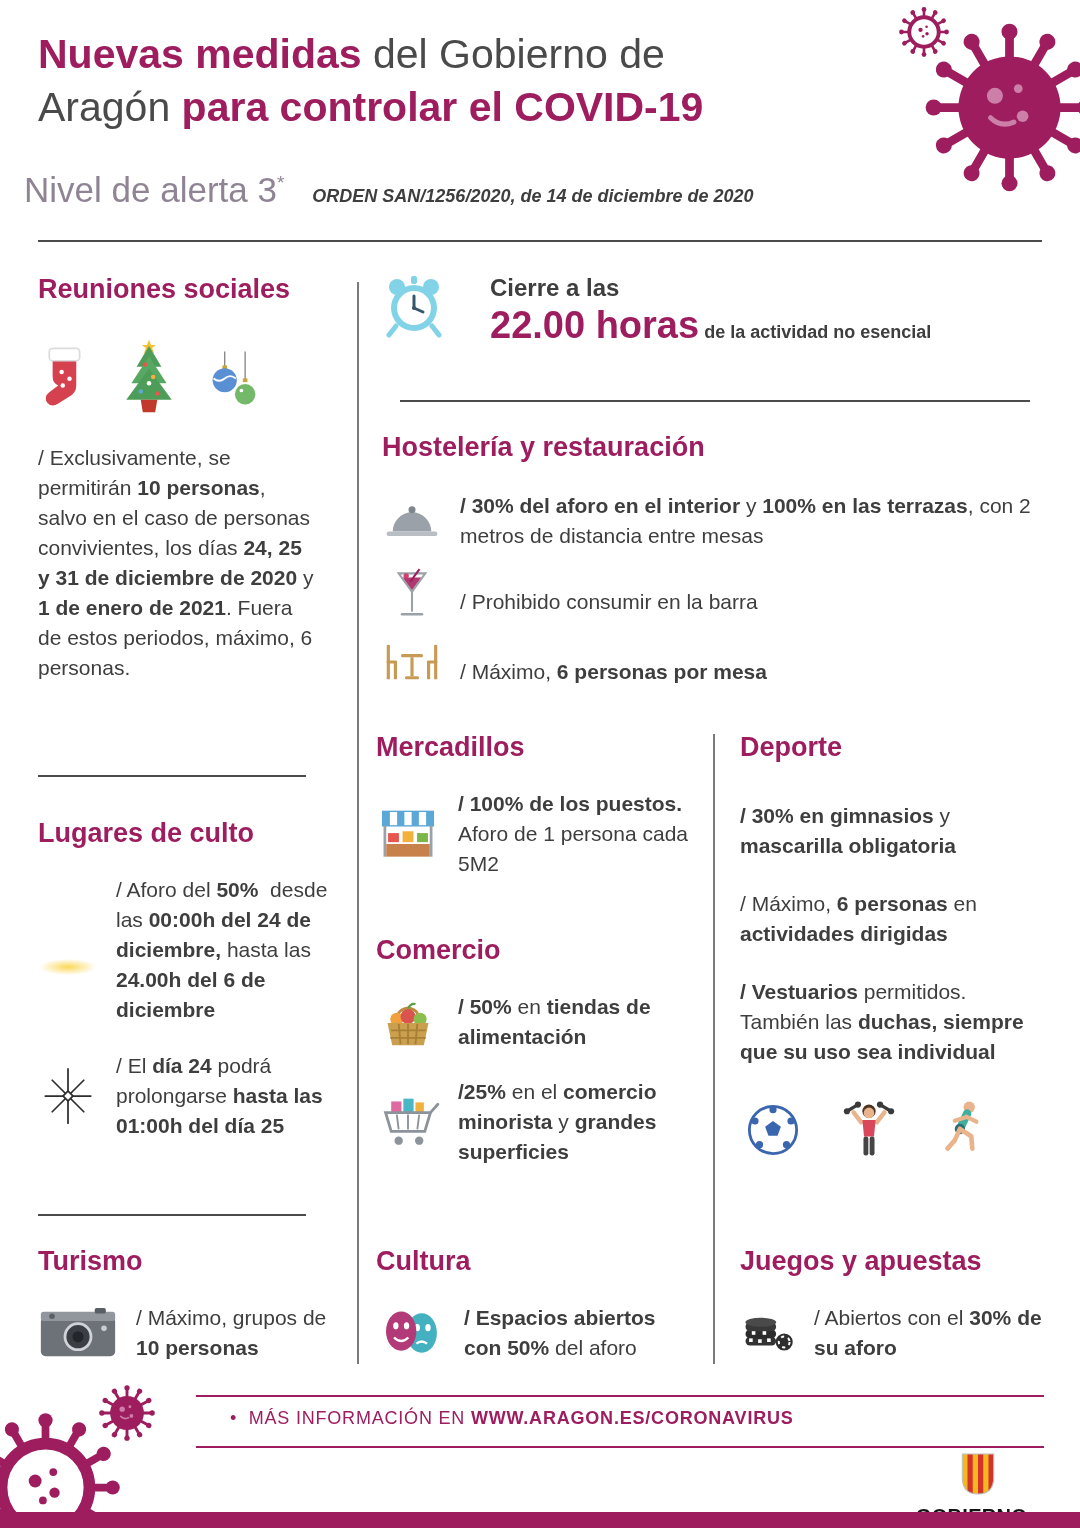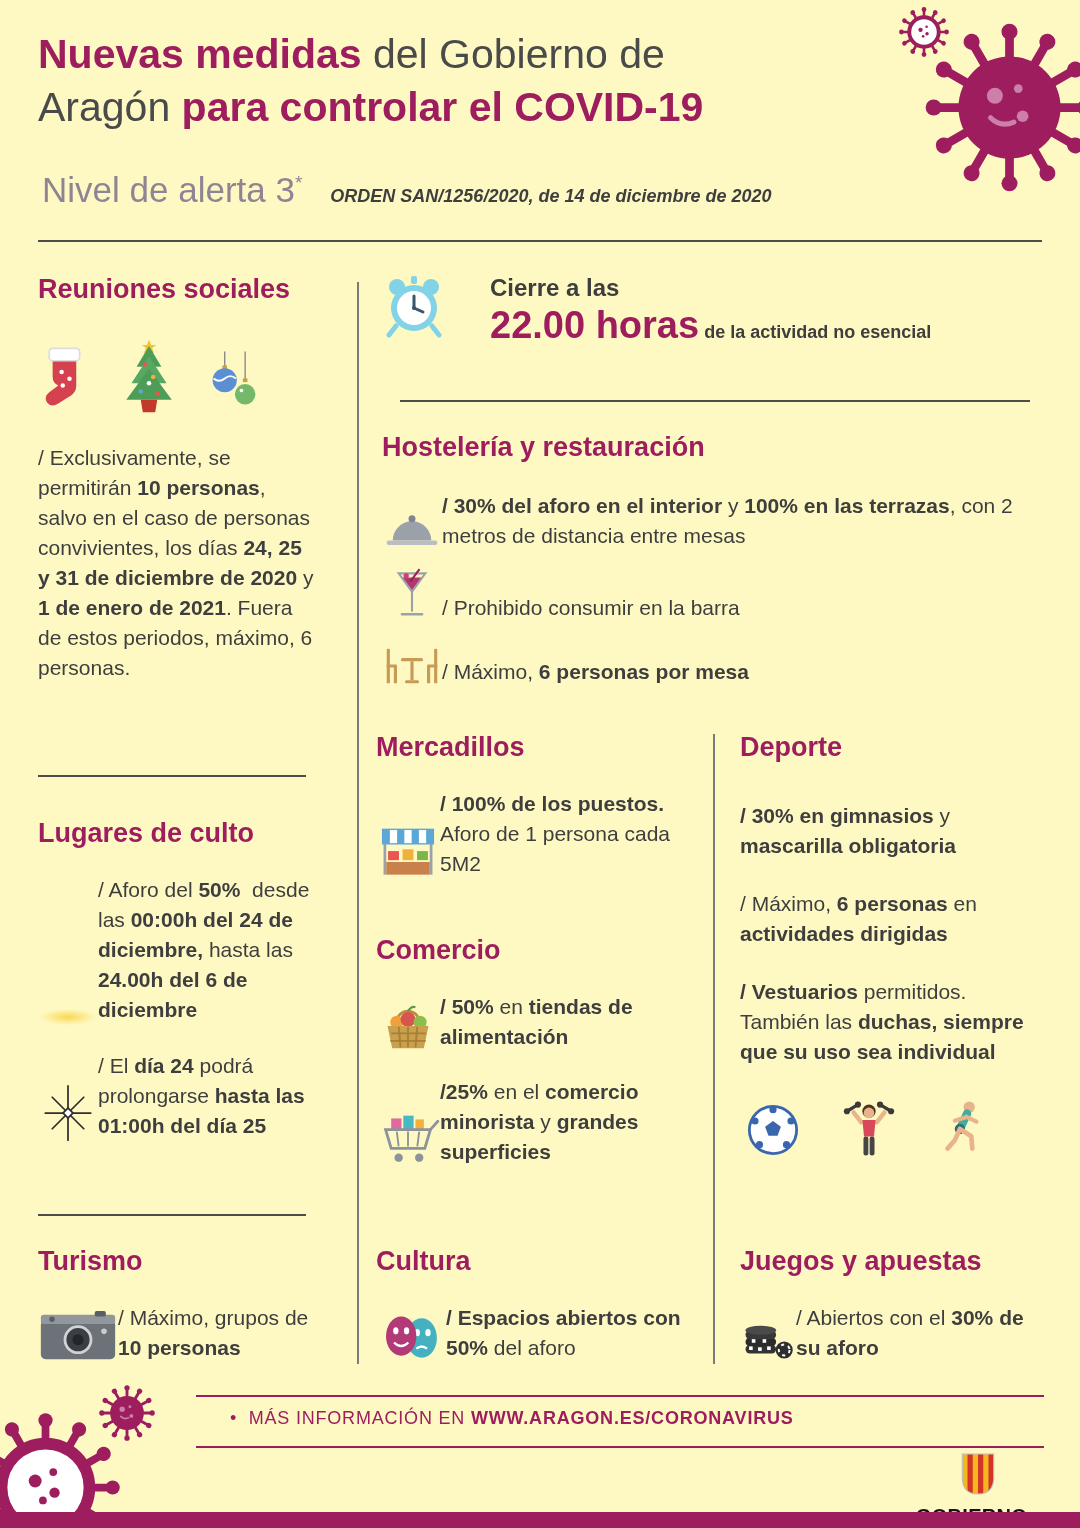"Nuevas medidas del Gobierno de" .page { background: #fef9c3 -> #ffffff }
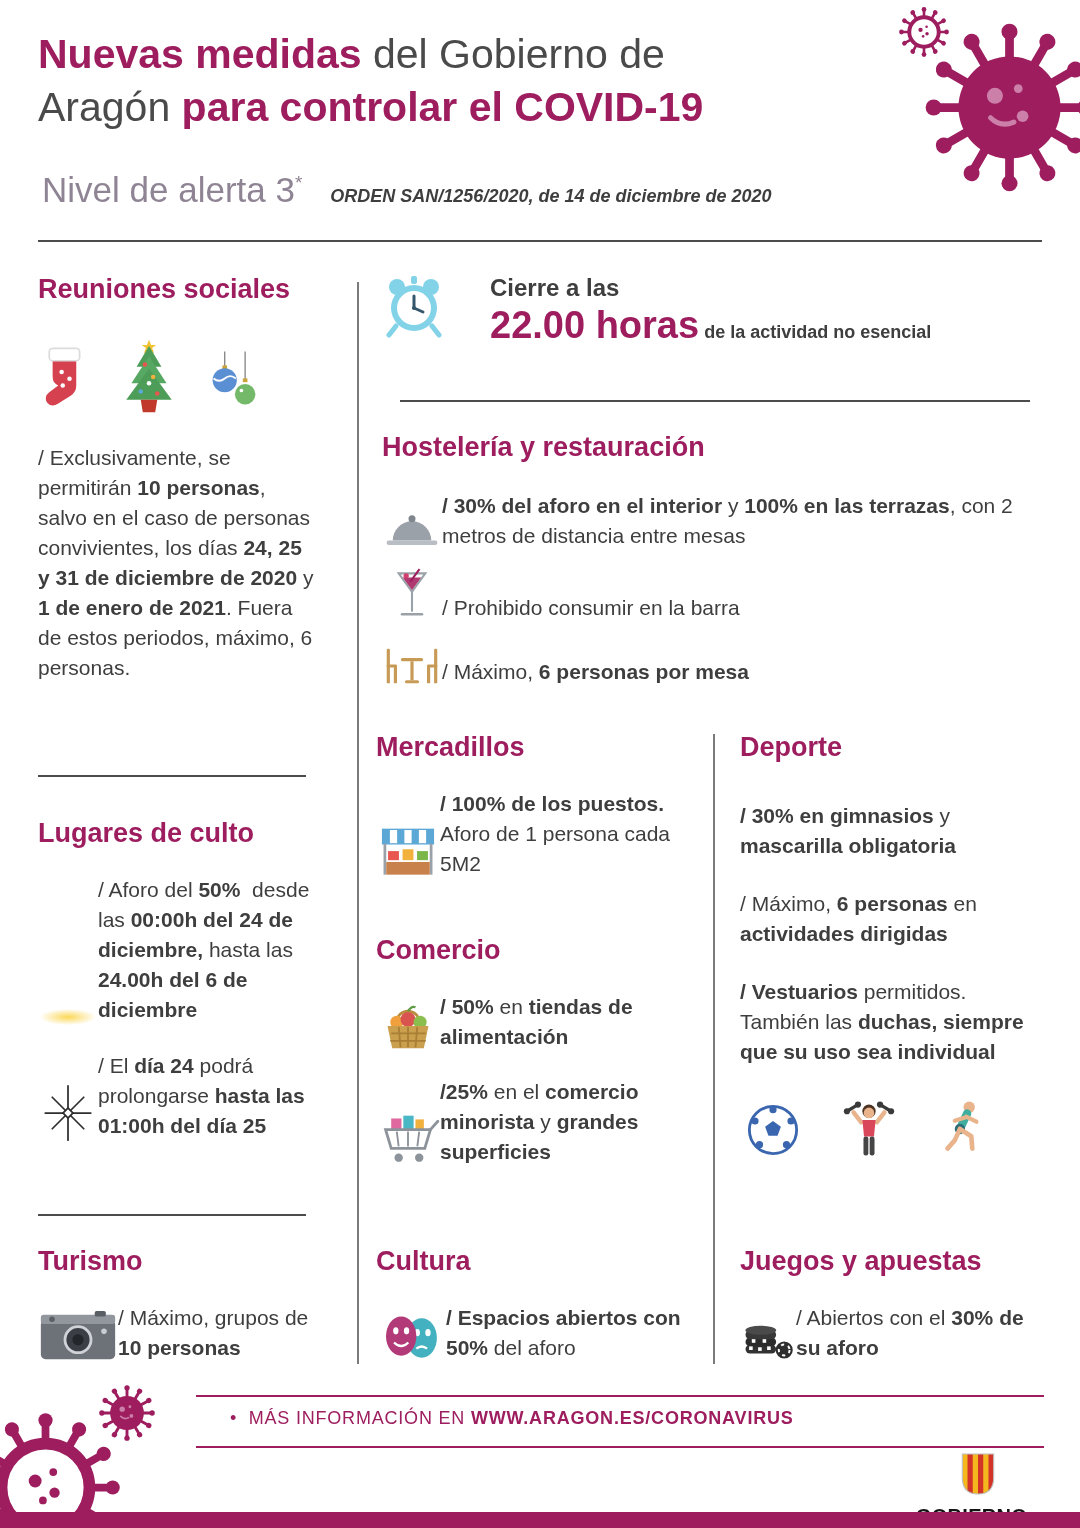"Nivel de alerta 3*" .alert-row { left: 42px -> 24px }
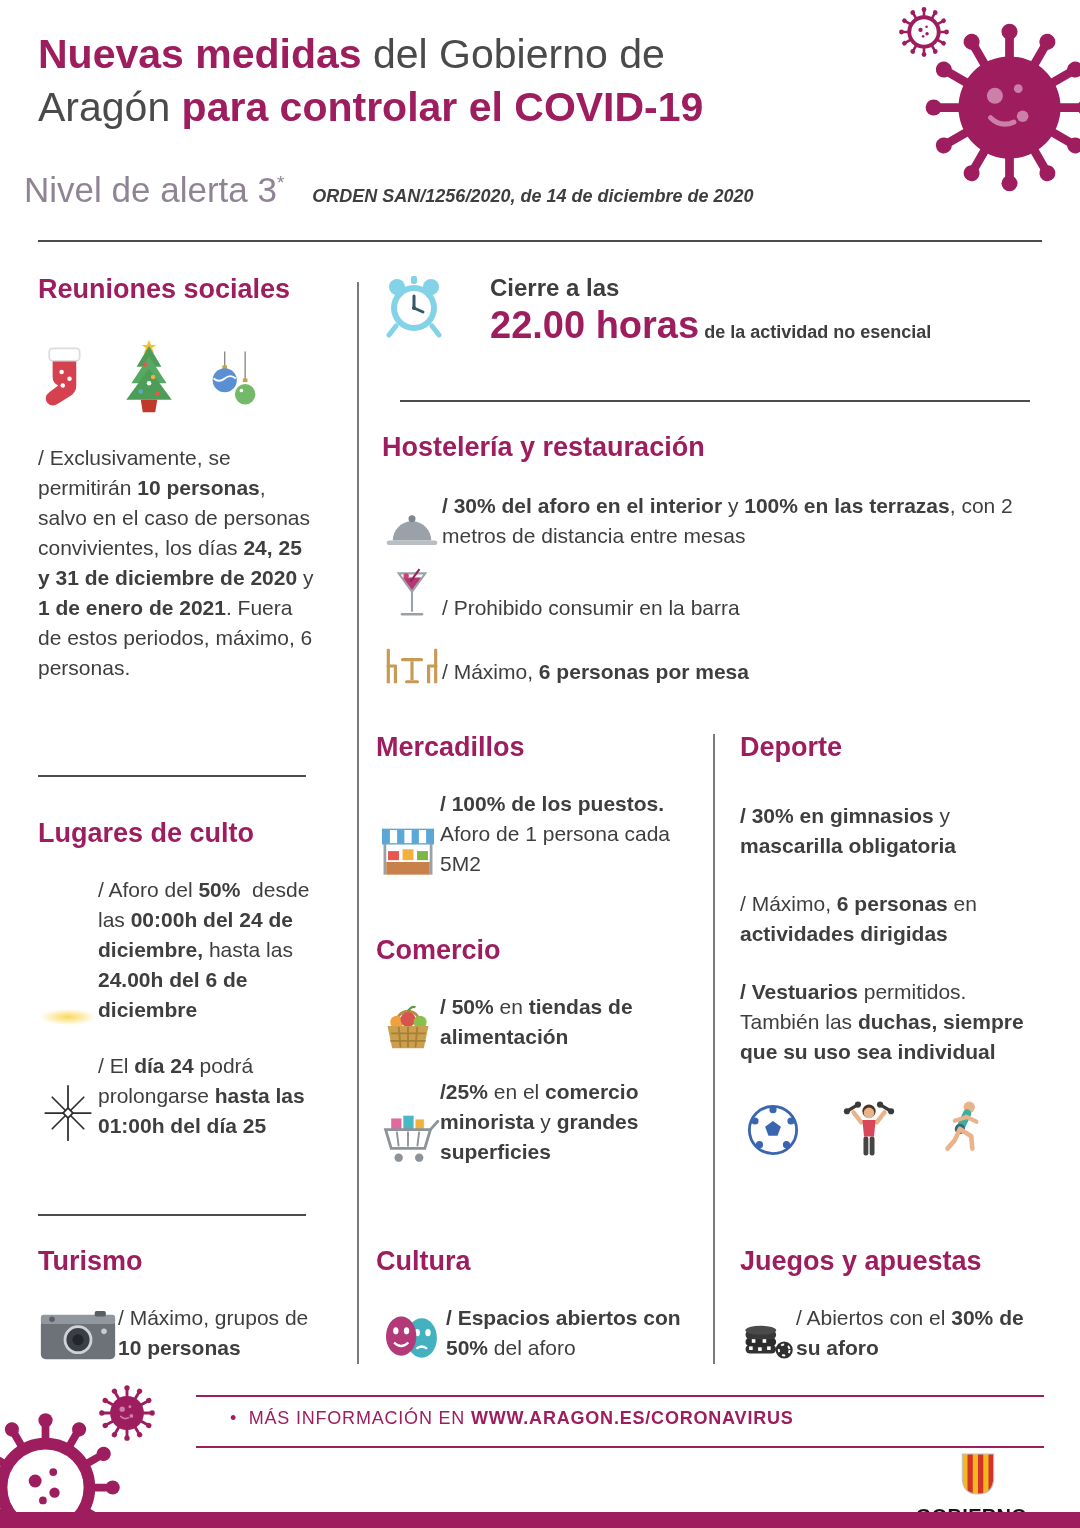"/ 30% del aforo en" .item { align-items: flex-end -> center; gap: none -> 18px }
